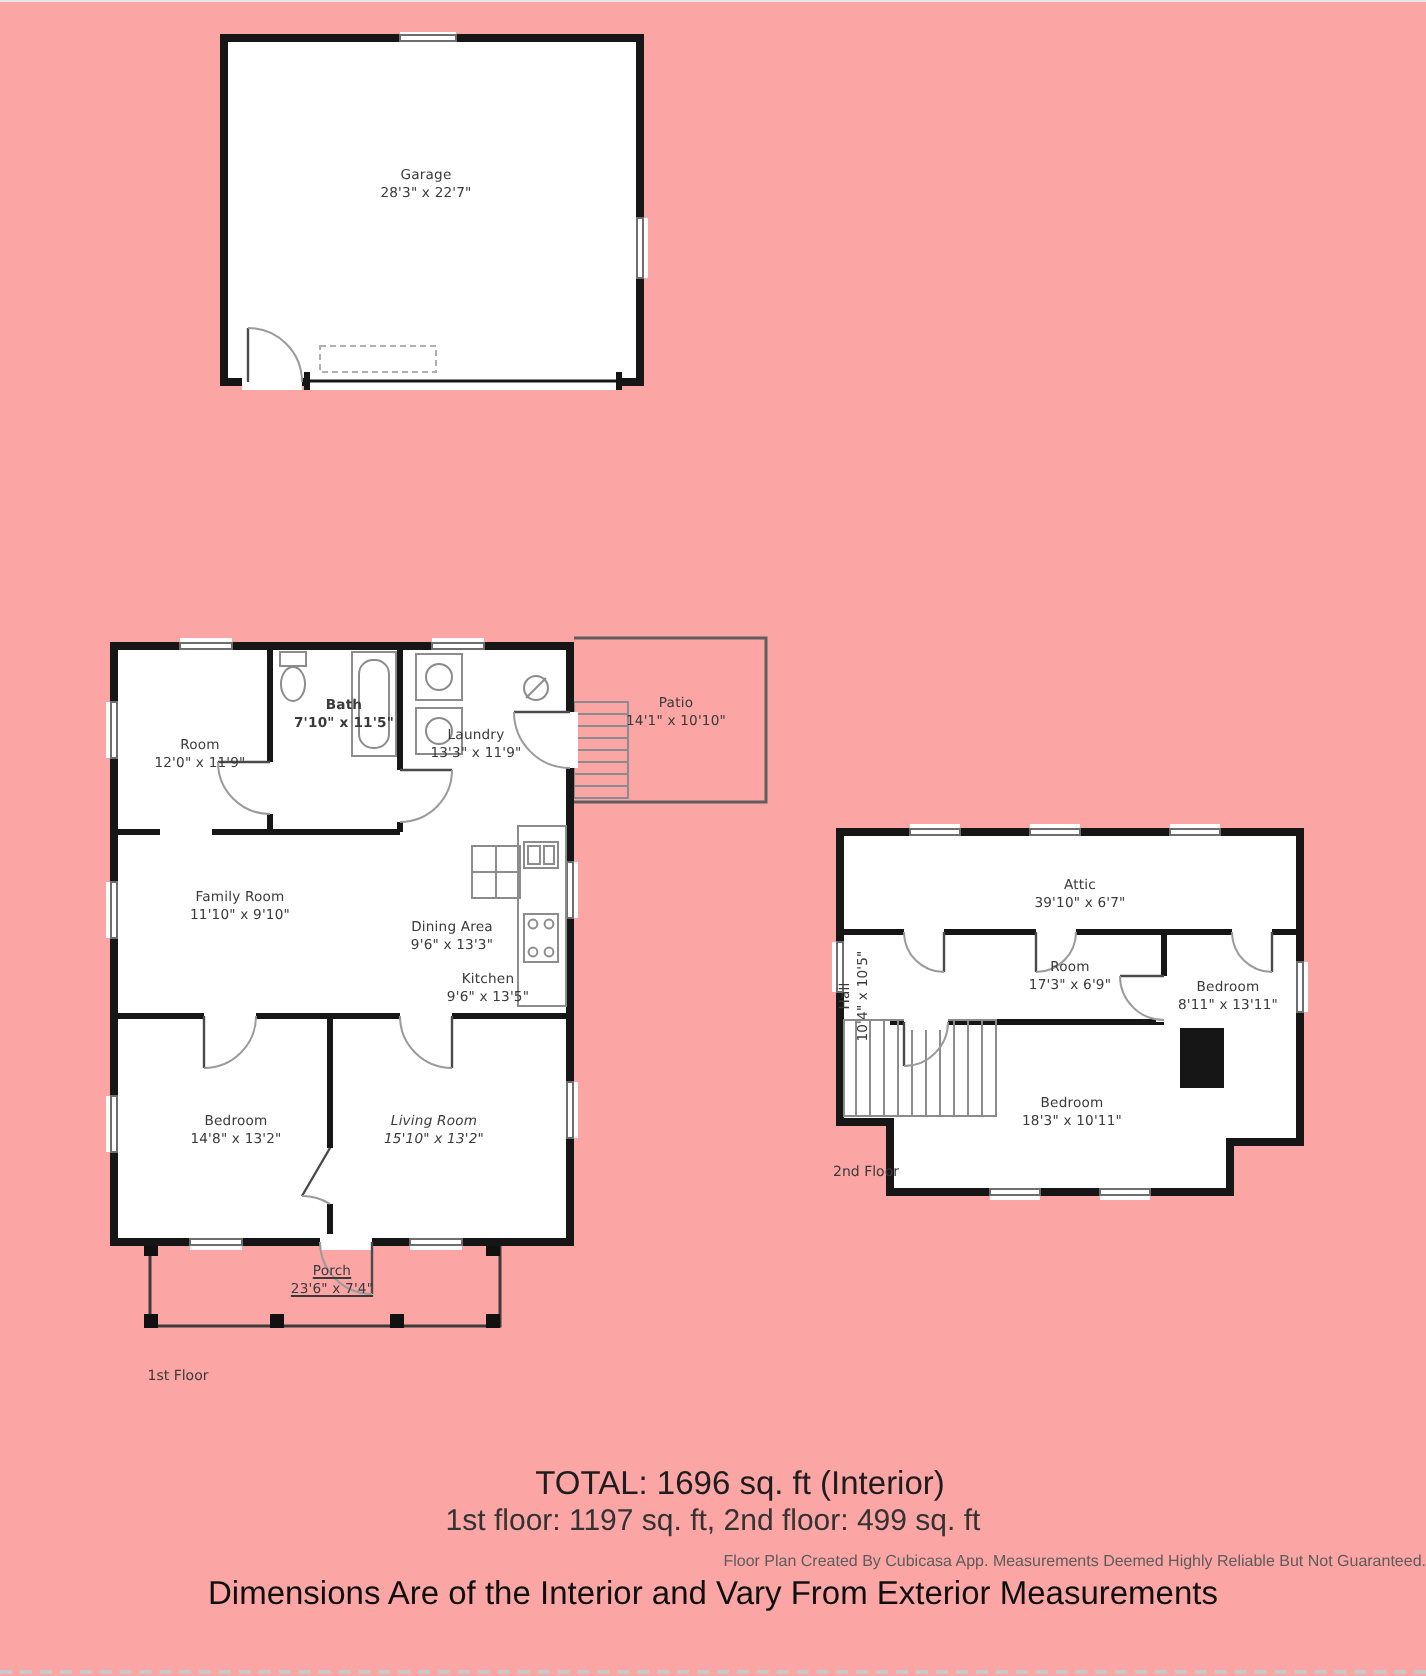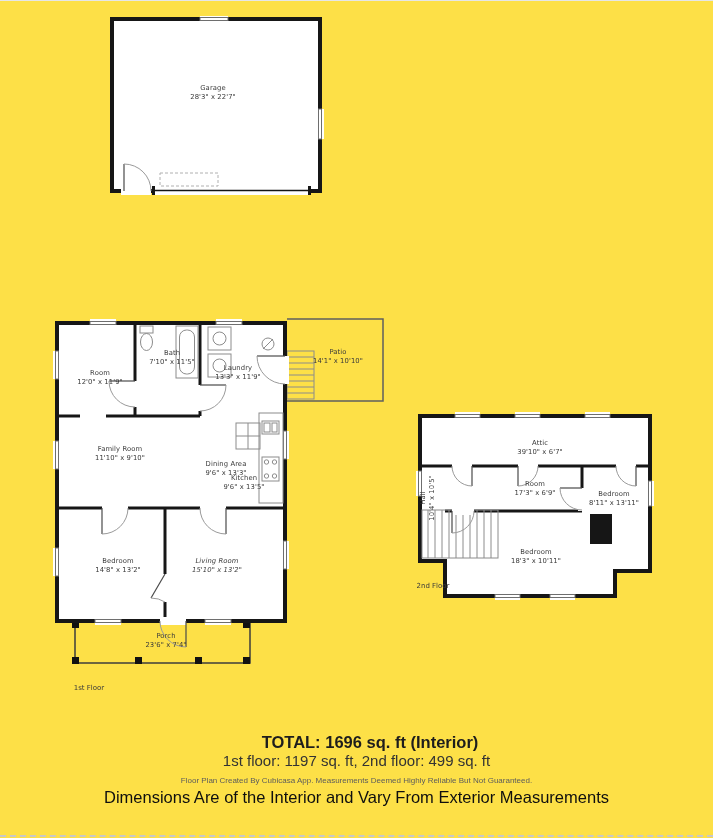"Garage" .page { background: #fde047 -> #fca5a5 }
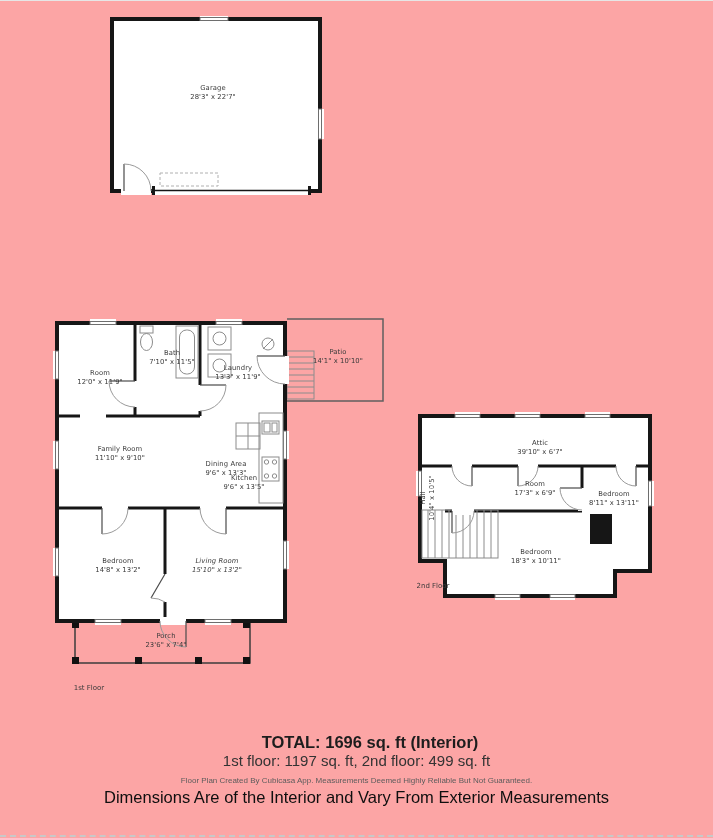"Bath" div.room-label { font-weight: none -> bold }
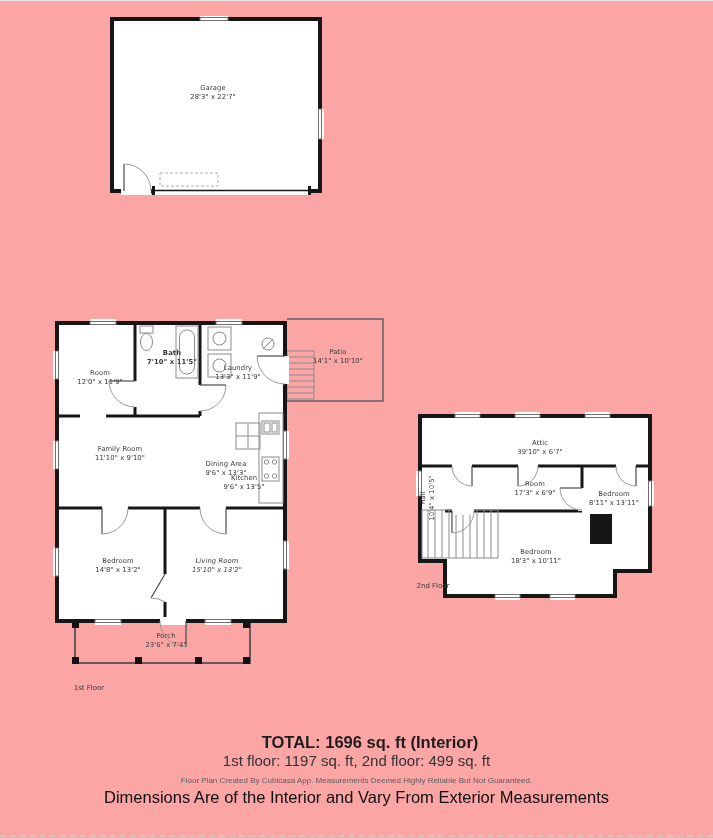"Kitchen" div.room-label { top: 481px -> 493px }
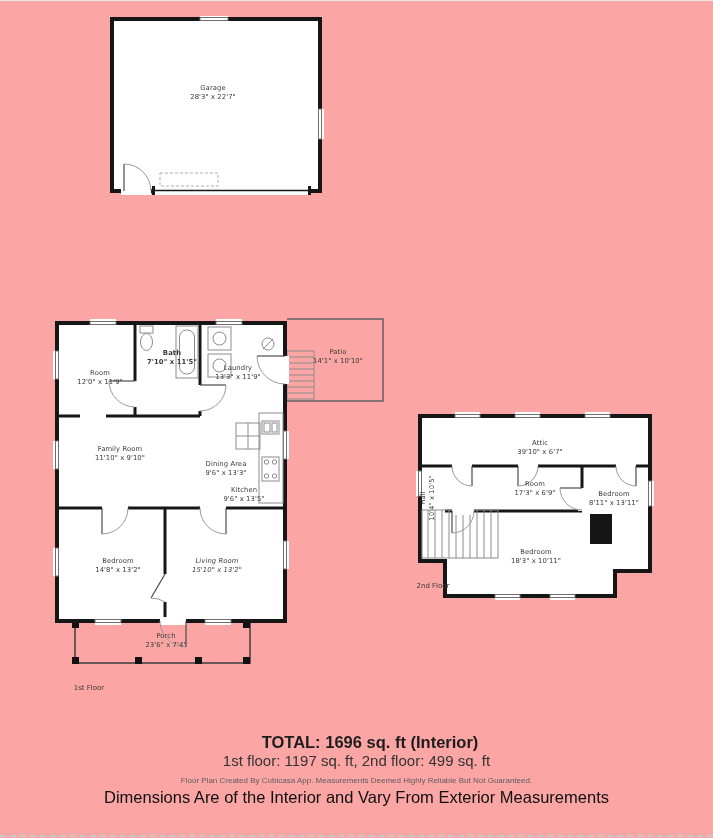"Porch" div.room-label { text-decoration: none -> underline }
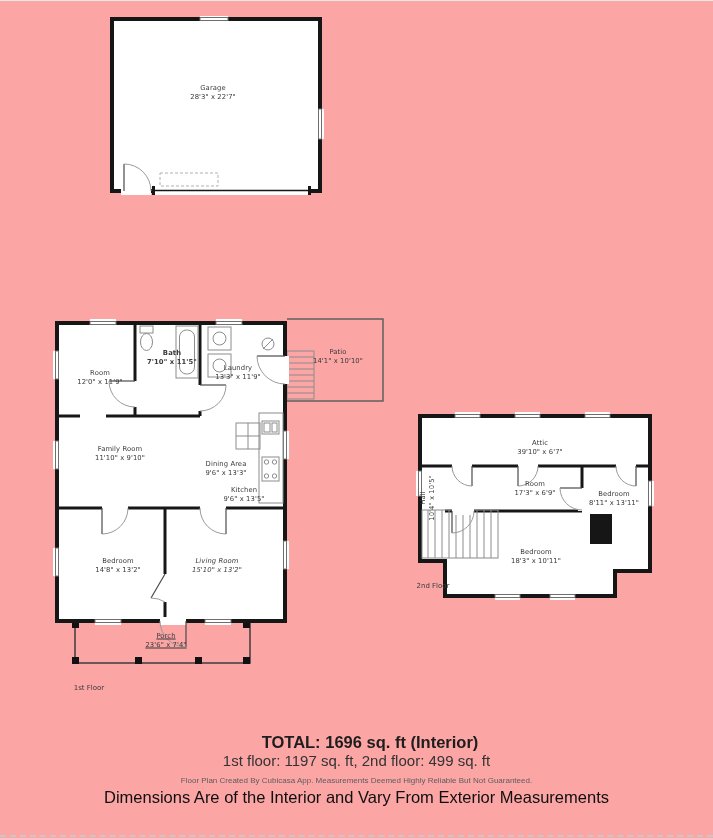"TOTAL: 1696 sq. ft (Interior)" .summary .total { font-weight: bold -> normal }
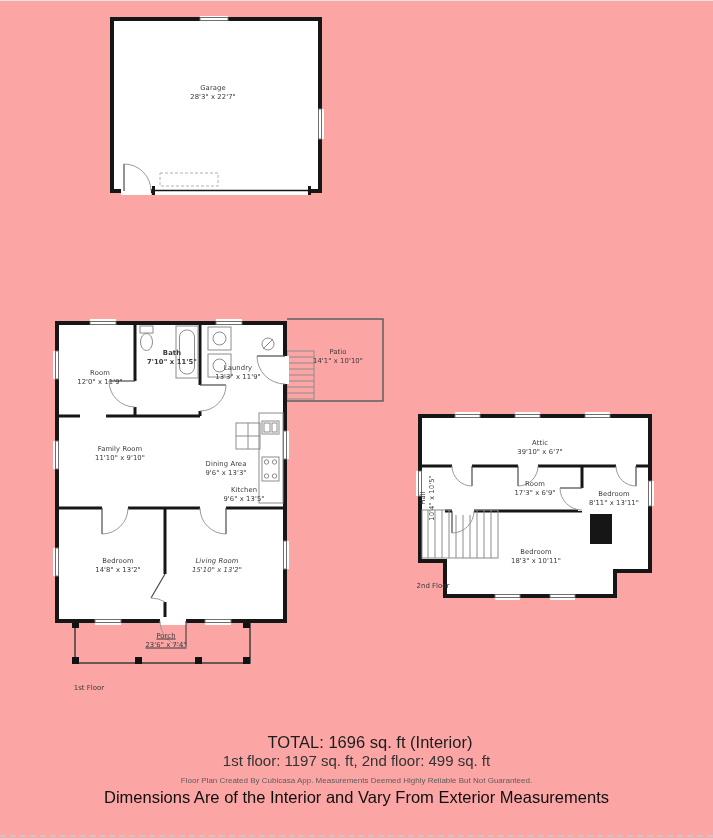"Floor Plan Created By Cubicasa" .summary .disclaimer { text-align: none -> right }
